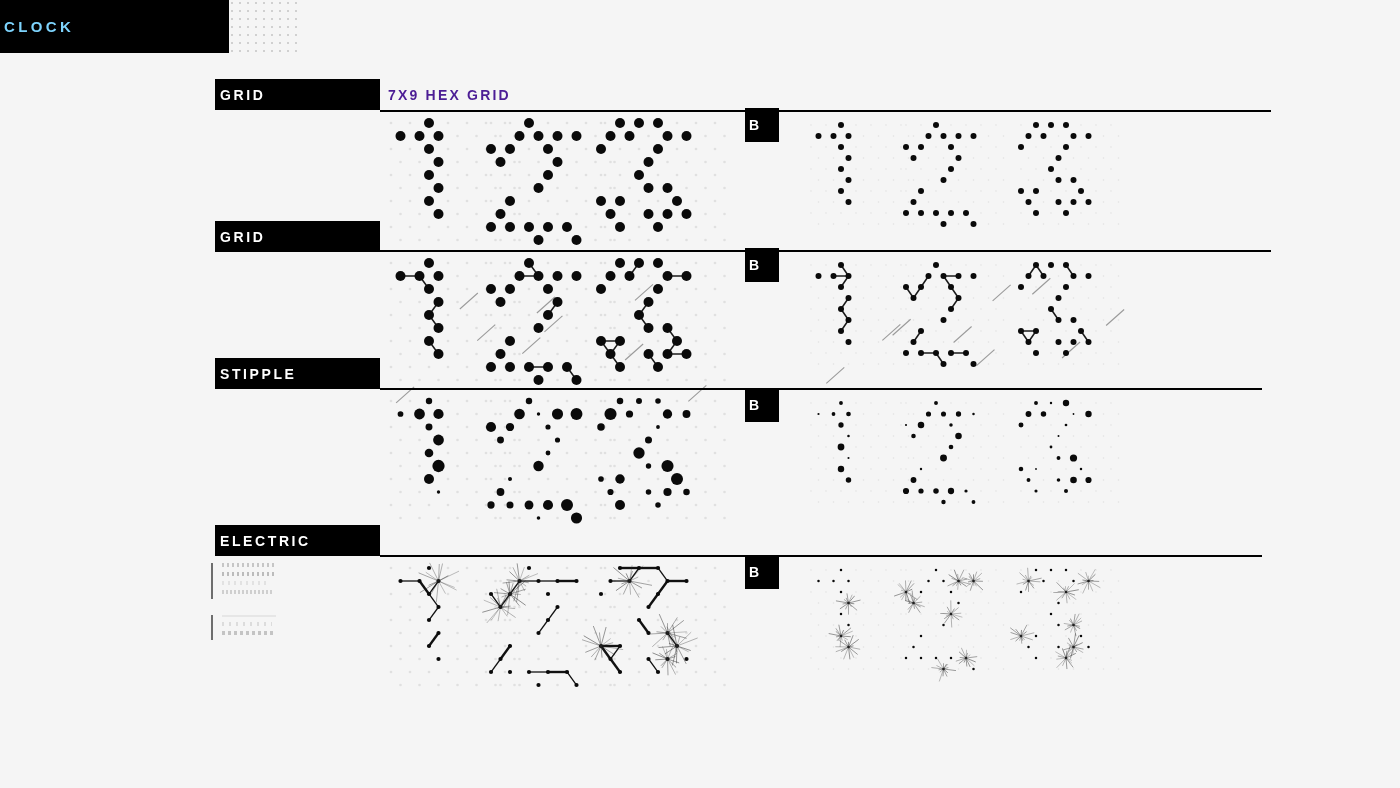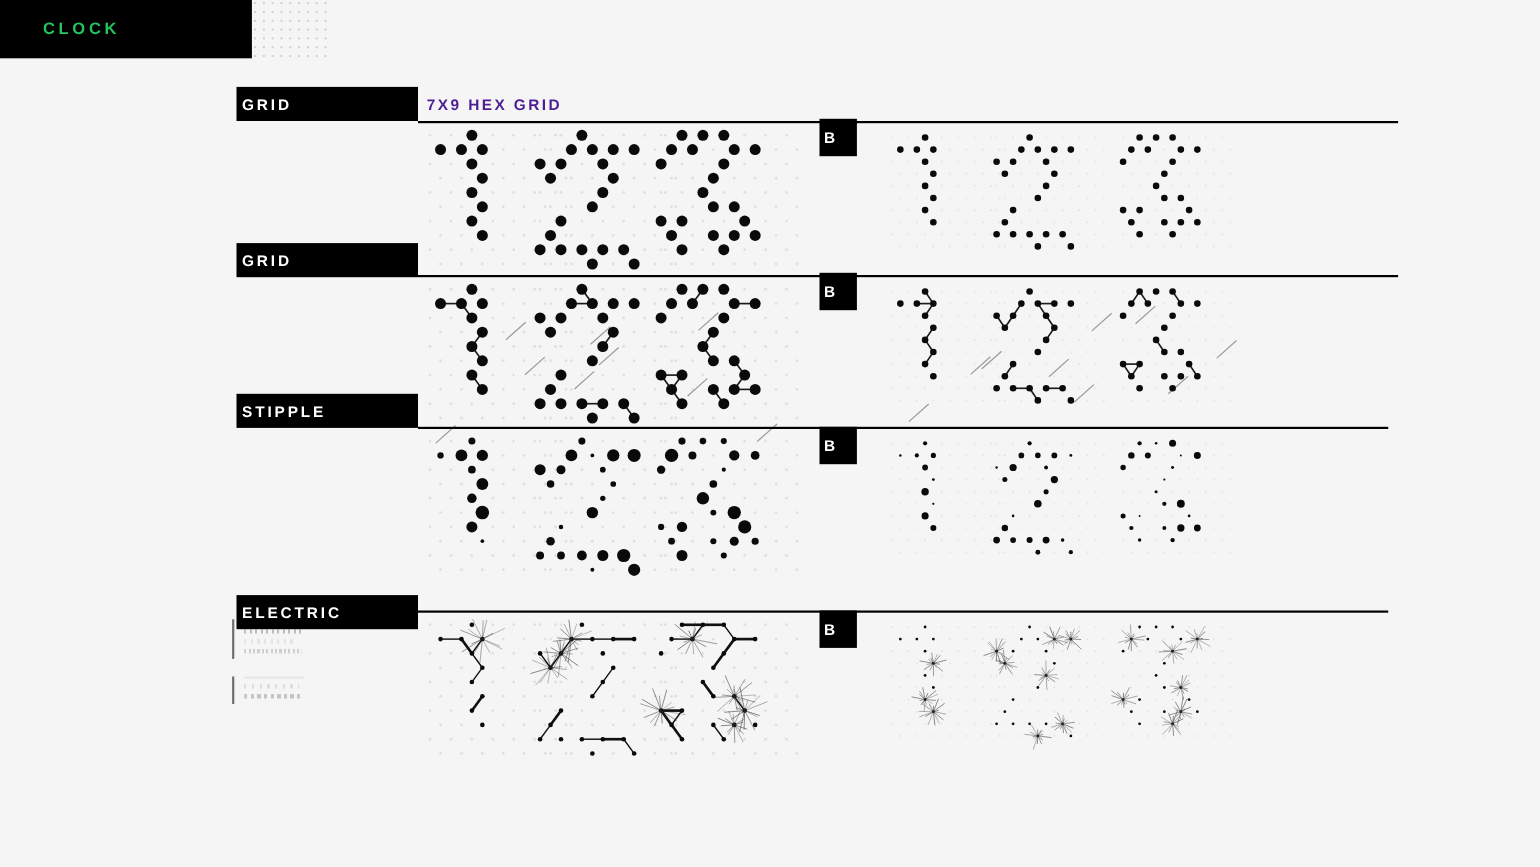"CLOCK" .topbar-title { color: #22c55e -> #7dd3fc; margin-left: 35px -> none }
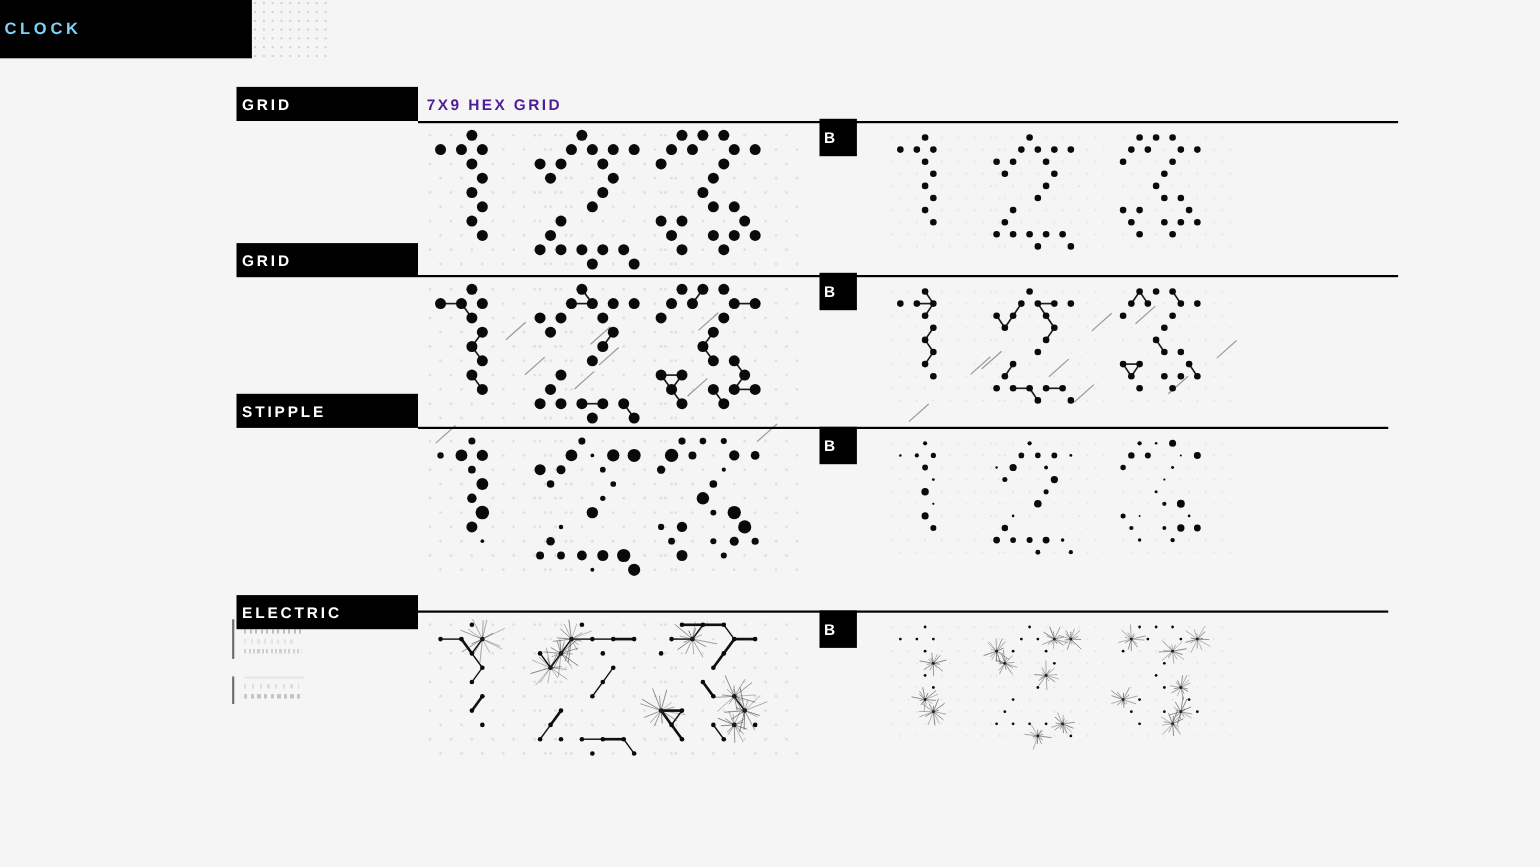"ELECTRIC" div.sec-label { margin-top: 16px -> none }
